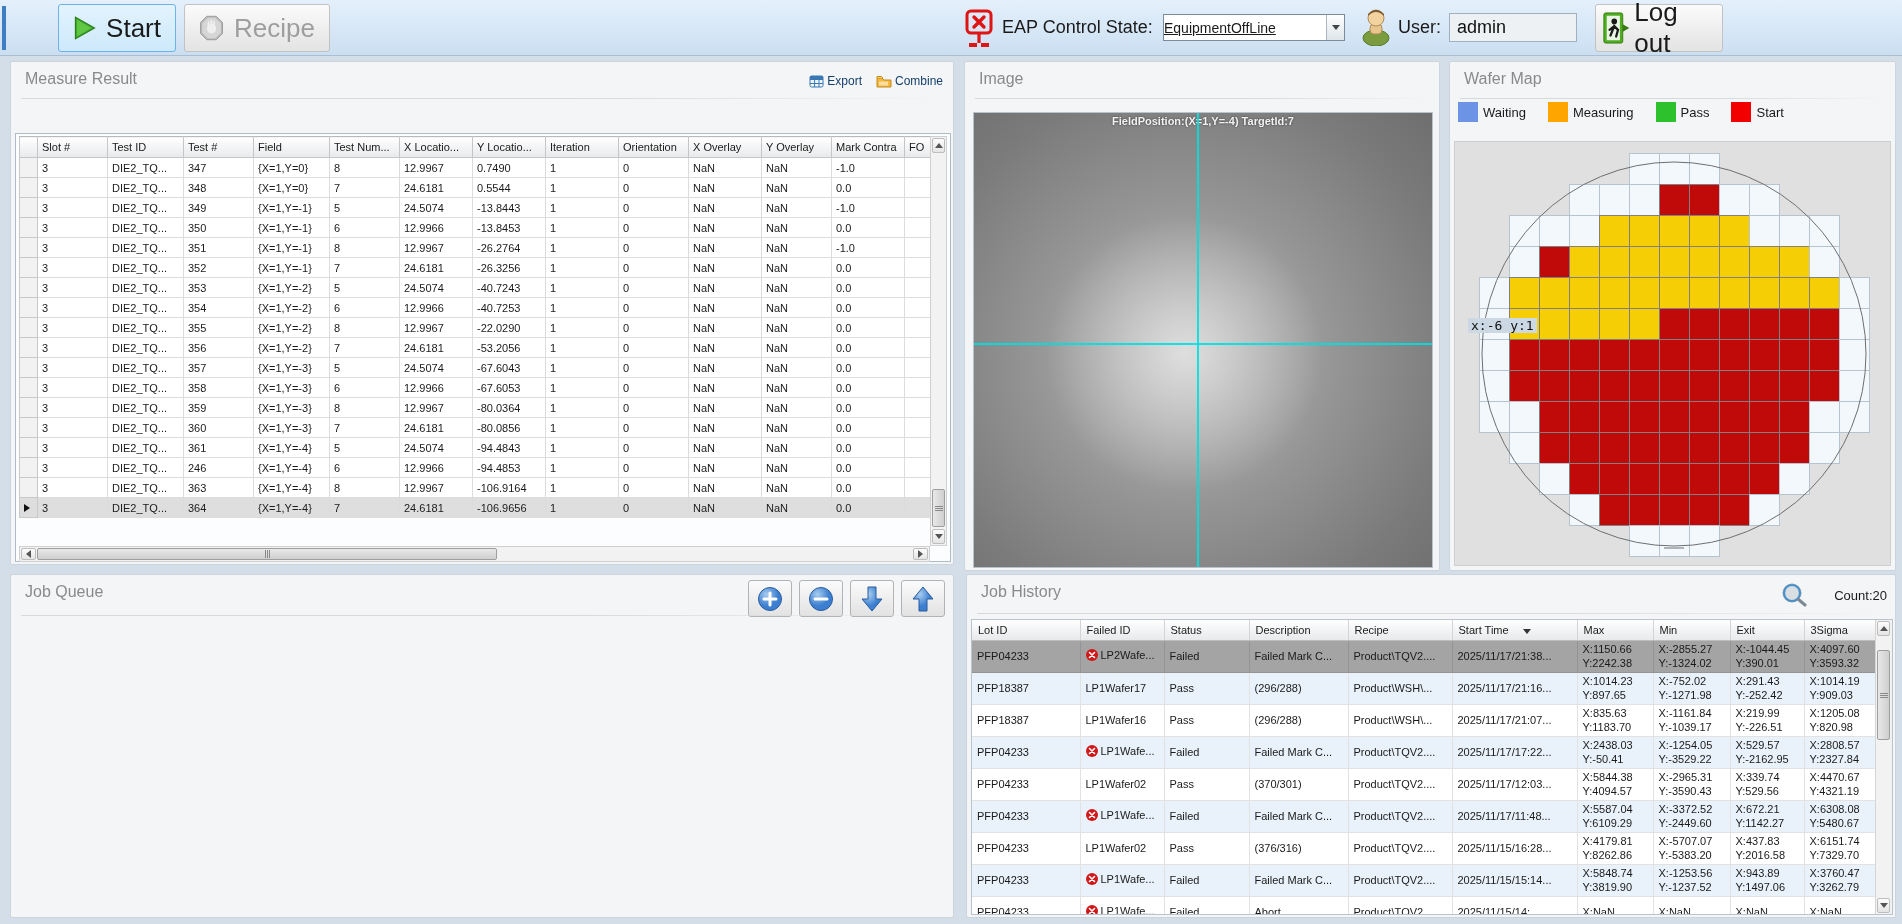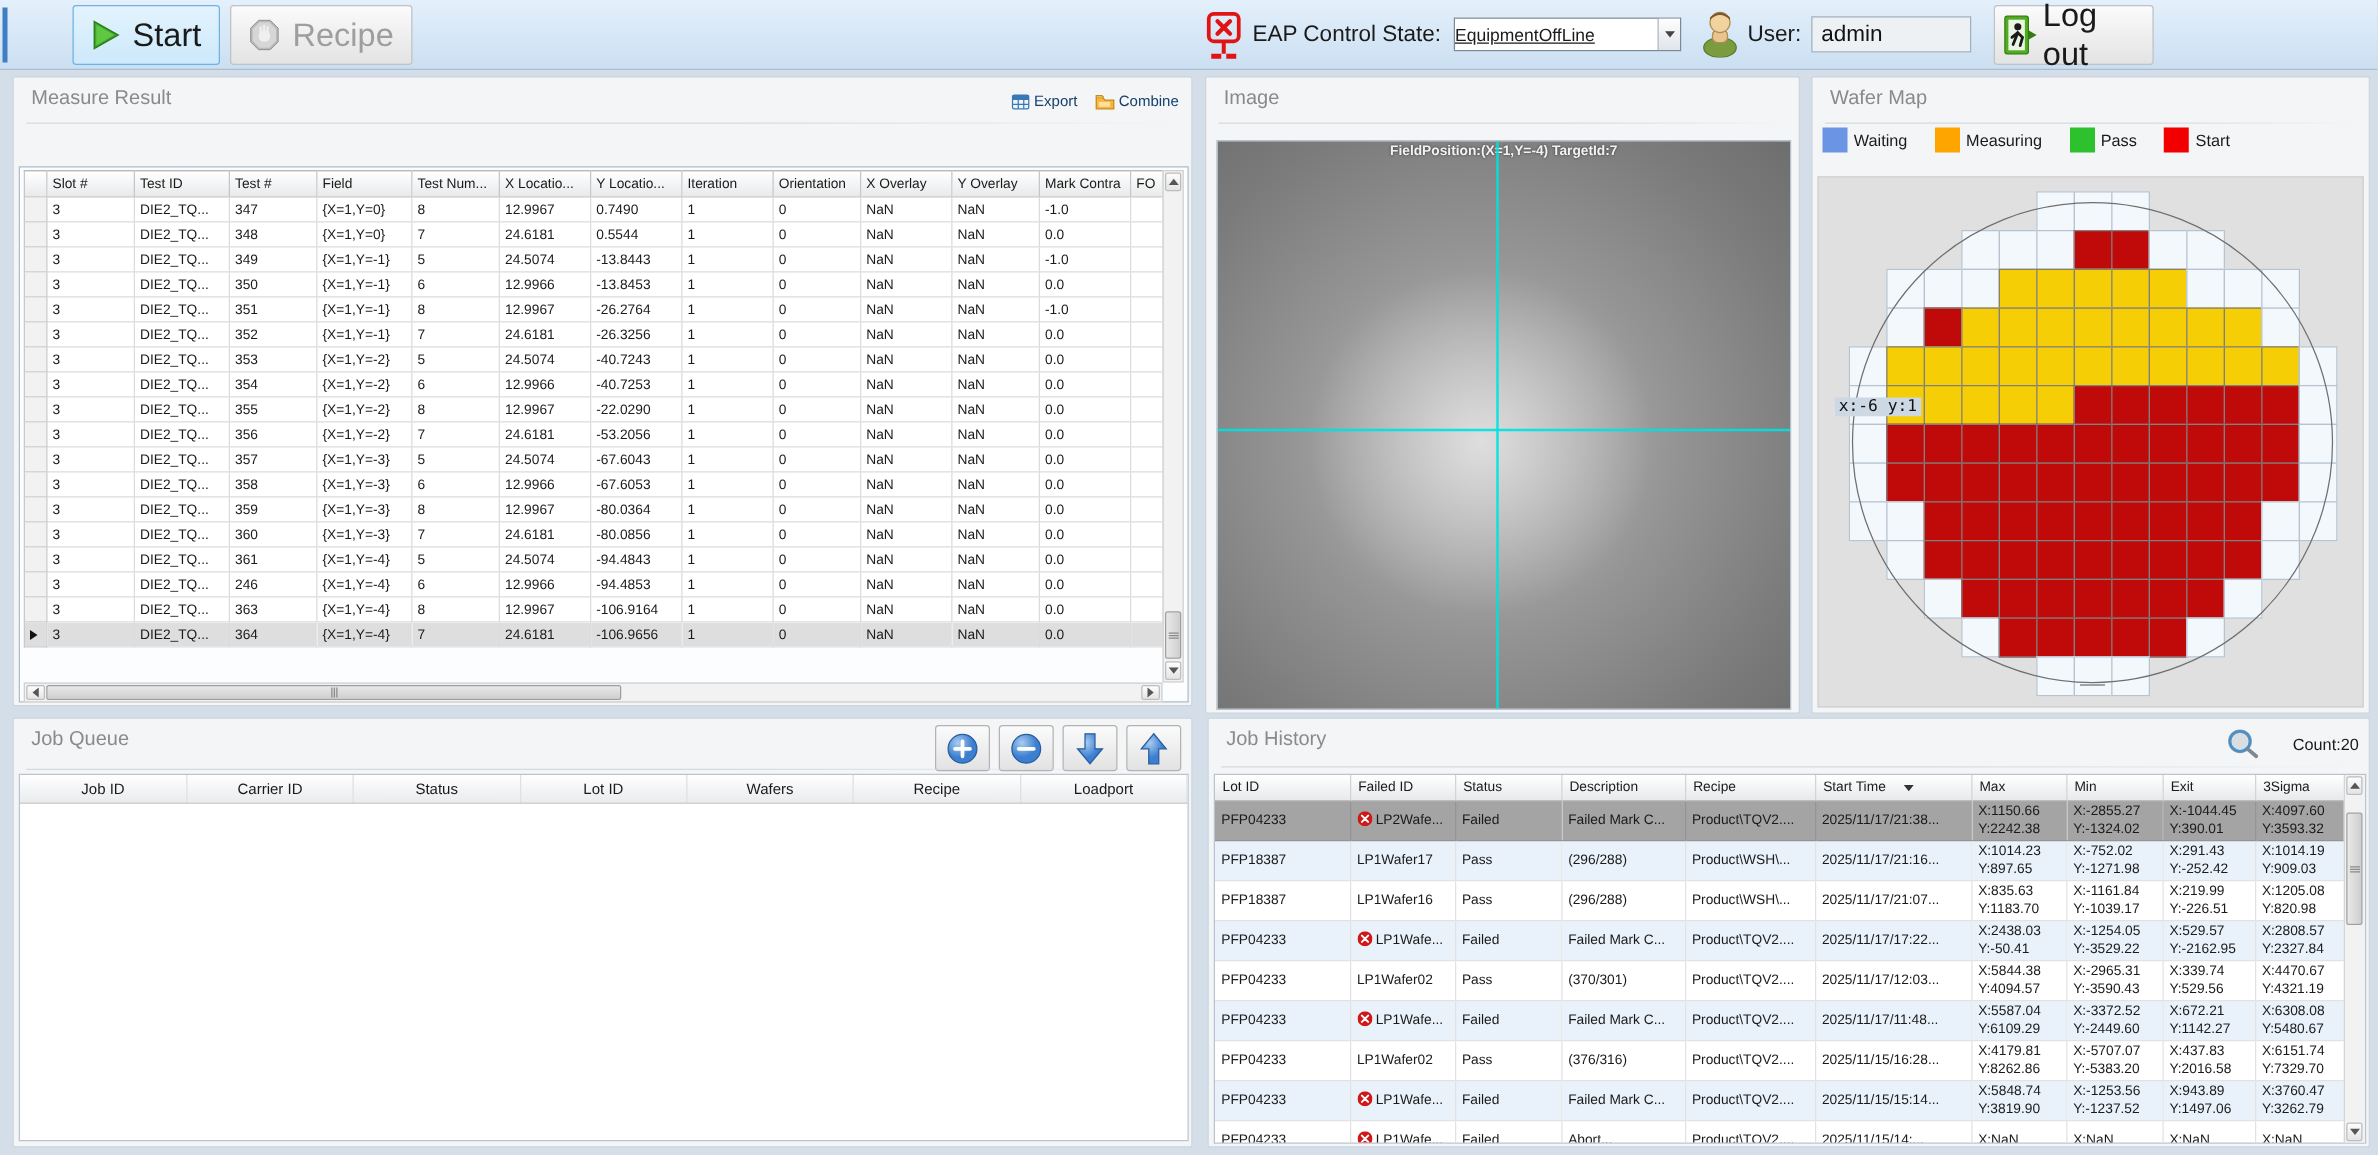"Job ID" div.jq-content { html: <div> <table> <thead> <tr> <th>Job ID</th> <th>Carrier ID</th> <th>Status</th> <th>Lot ID</th> <th>Wafers</th> <th>Recipe</th> <th>Loadport</th> </tr> </thead> <tbody></tbody> </table> </div> -> none }
